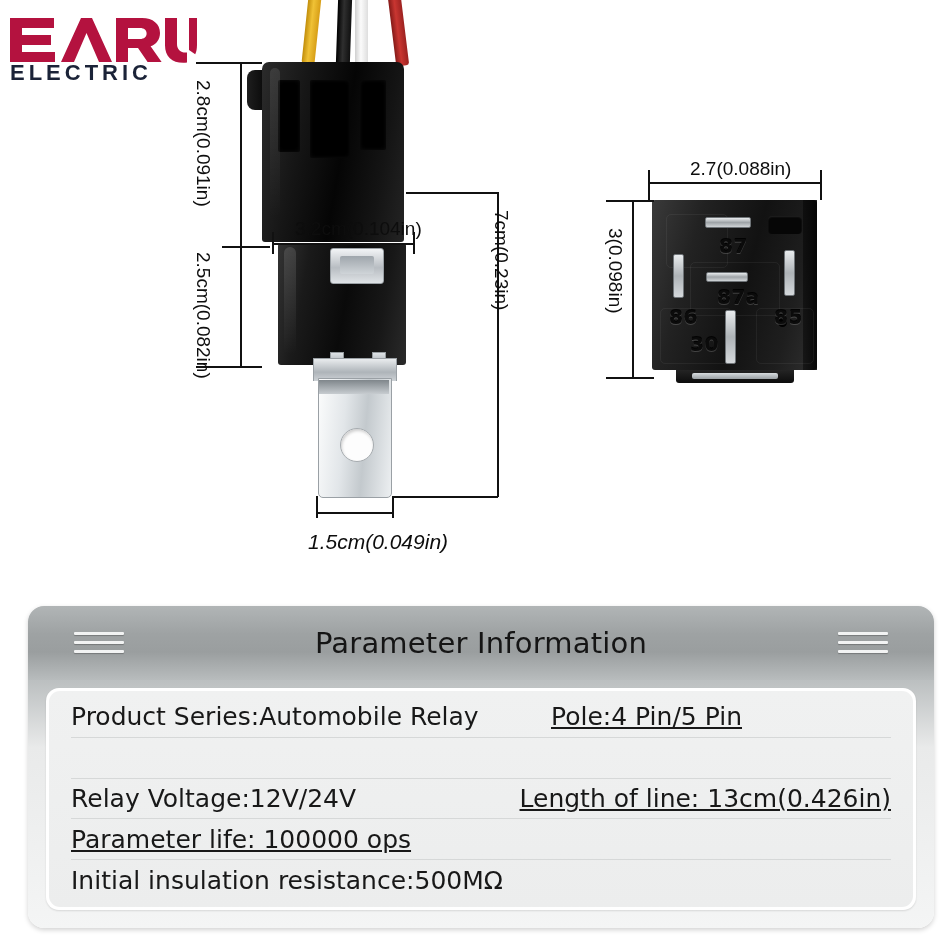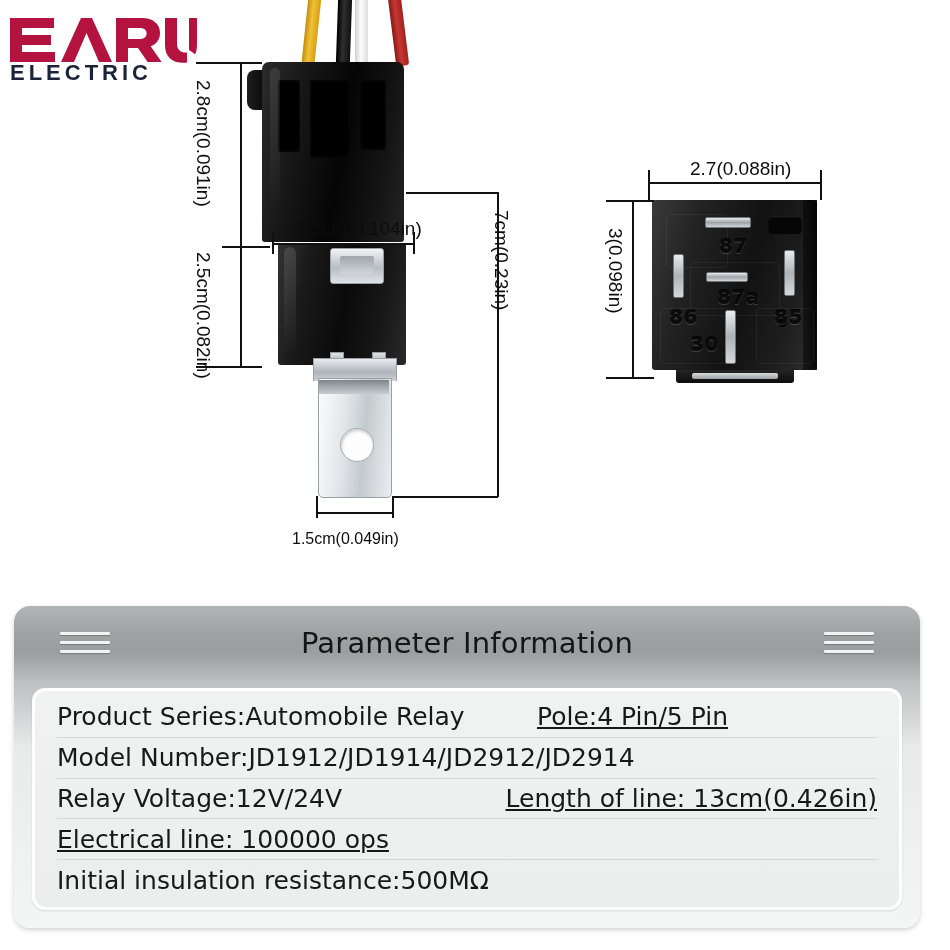"1.5cm(0.049in)" div.dim-label { font-size: 16px -> 21px; font-style: none -> italic; left: 292px -> 308px }
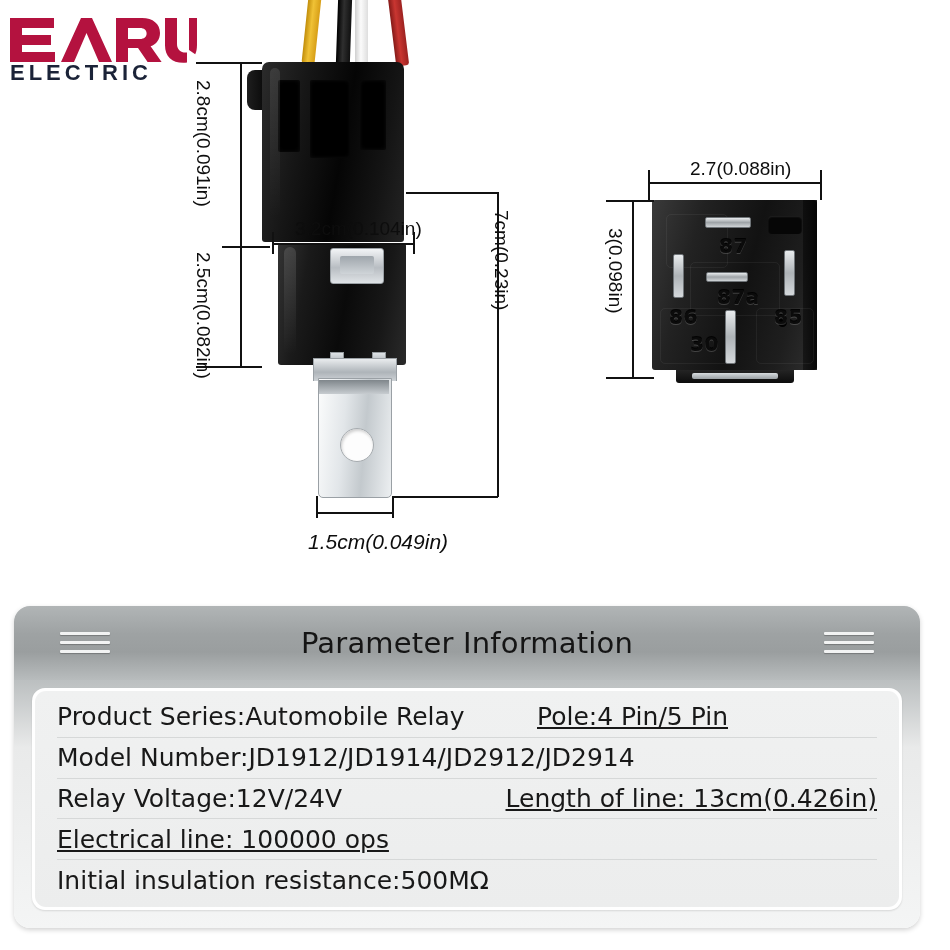"Parameter Information" .panel { left: 14px -> 28px }
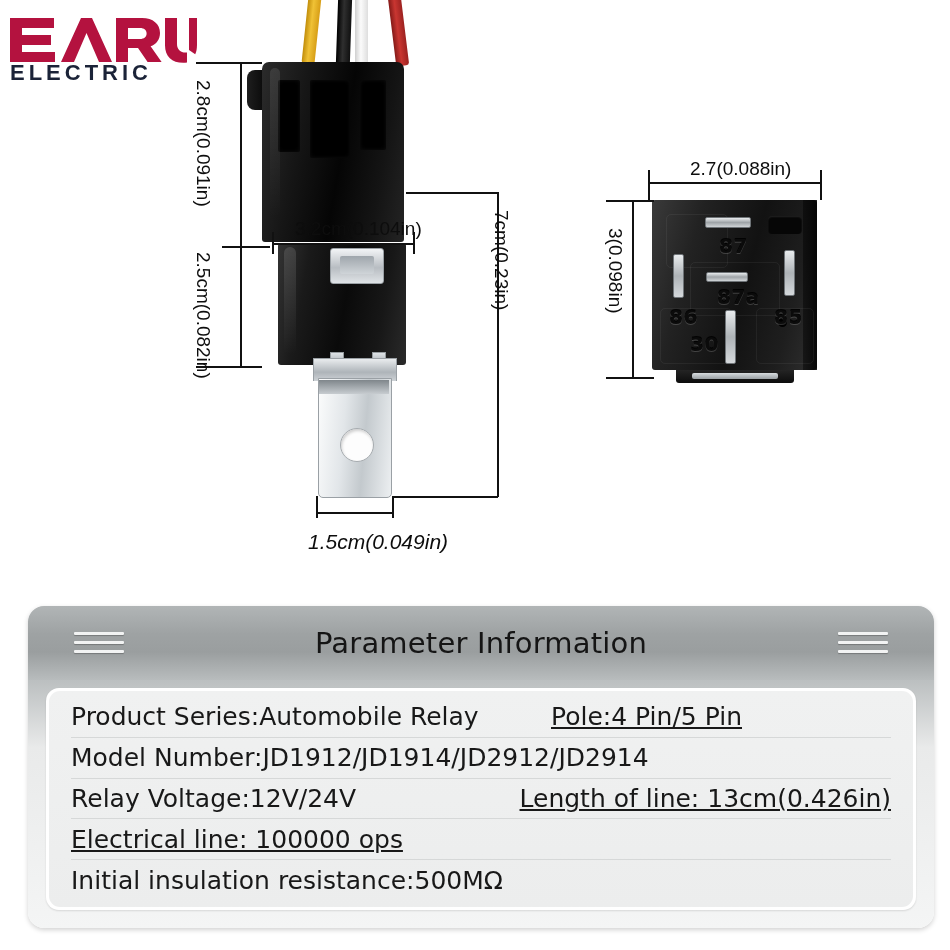"Model Number:JD1912/JD1914/JD2912/JD2914" div.cell { html: <div>Model Number:JD1912/JD1914/JD2912/JD2914</div> -> none }
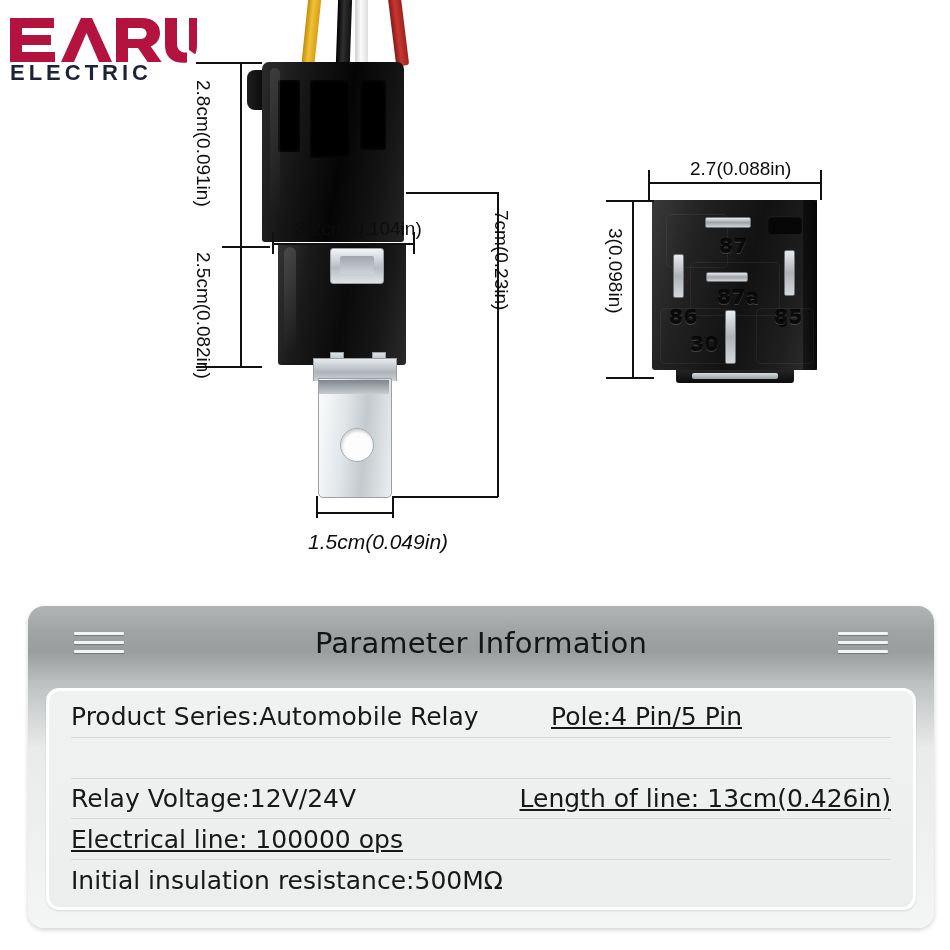"Electrical line: 100000 ops" div.cell { text: Electrical line -> Parameter life }
